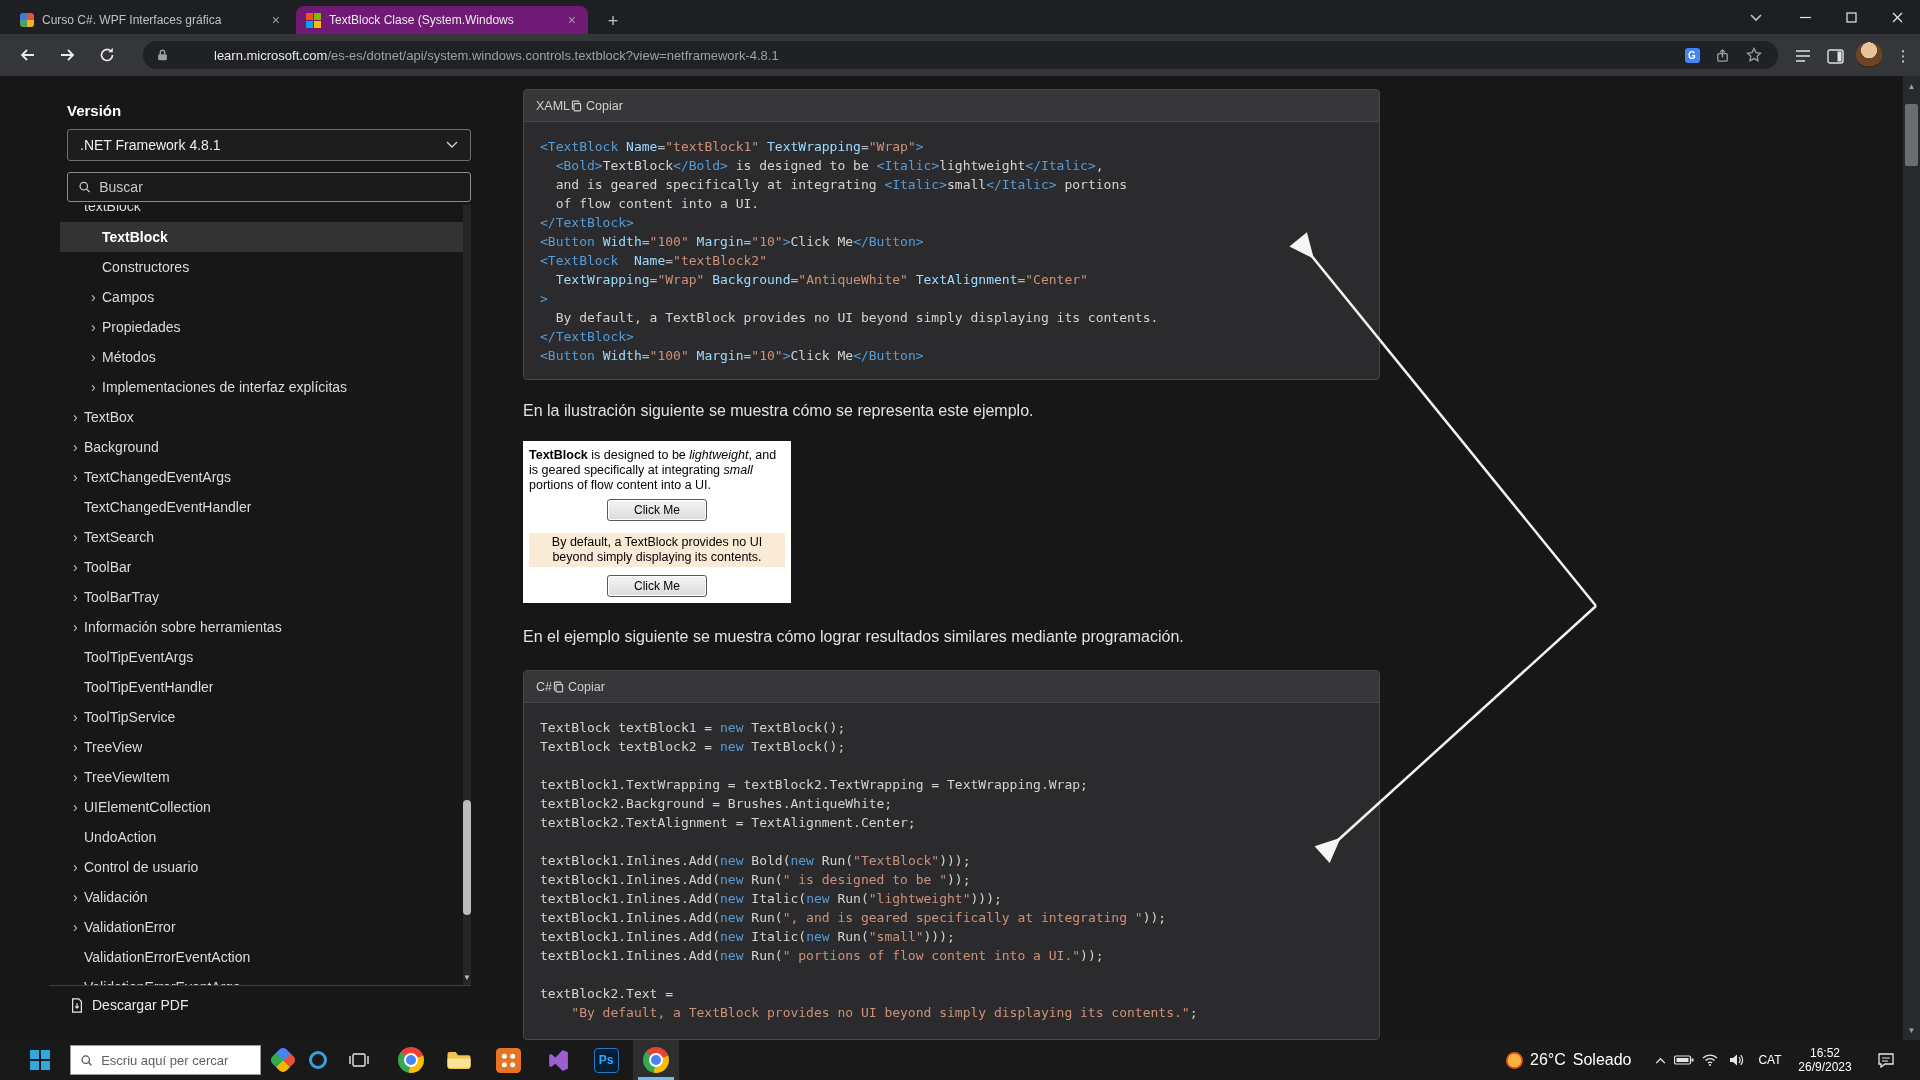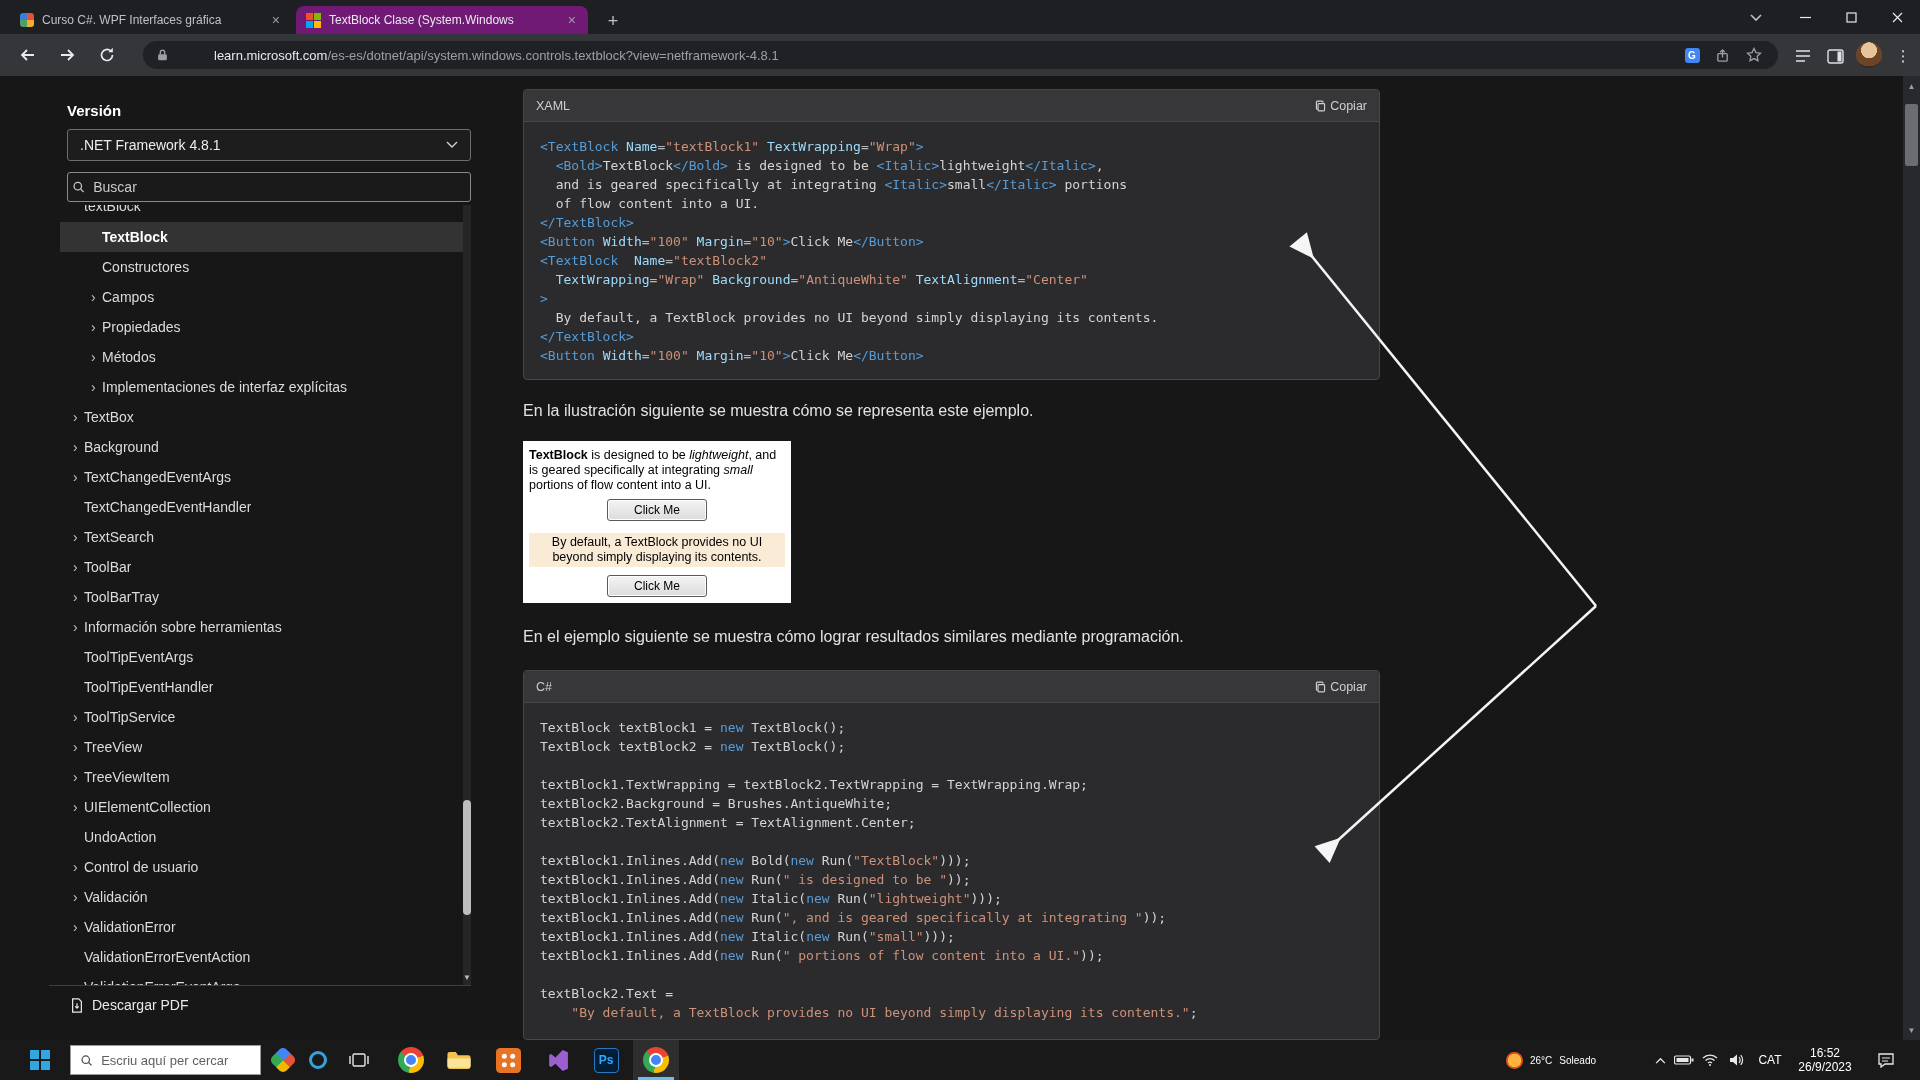"XAML" .code-header { justify-content: space-between -> none }
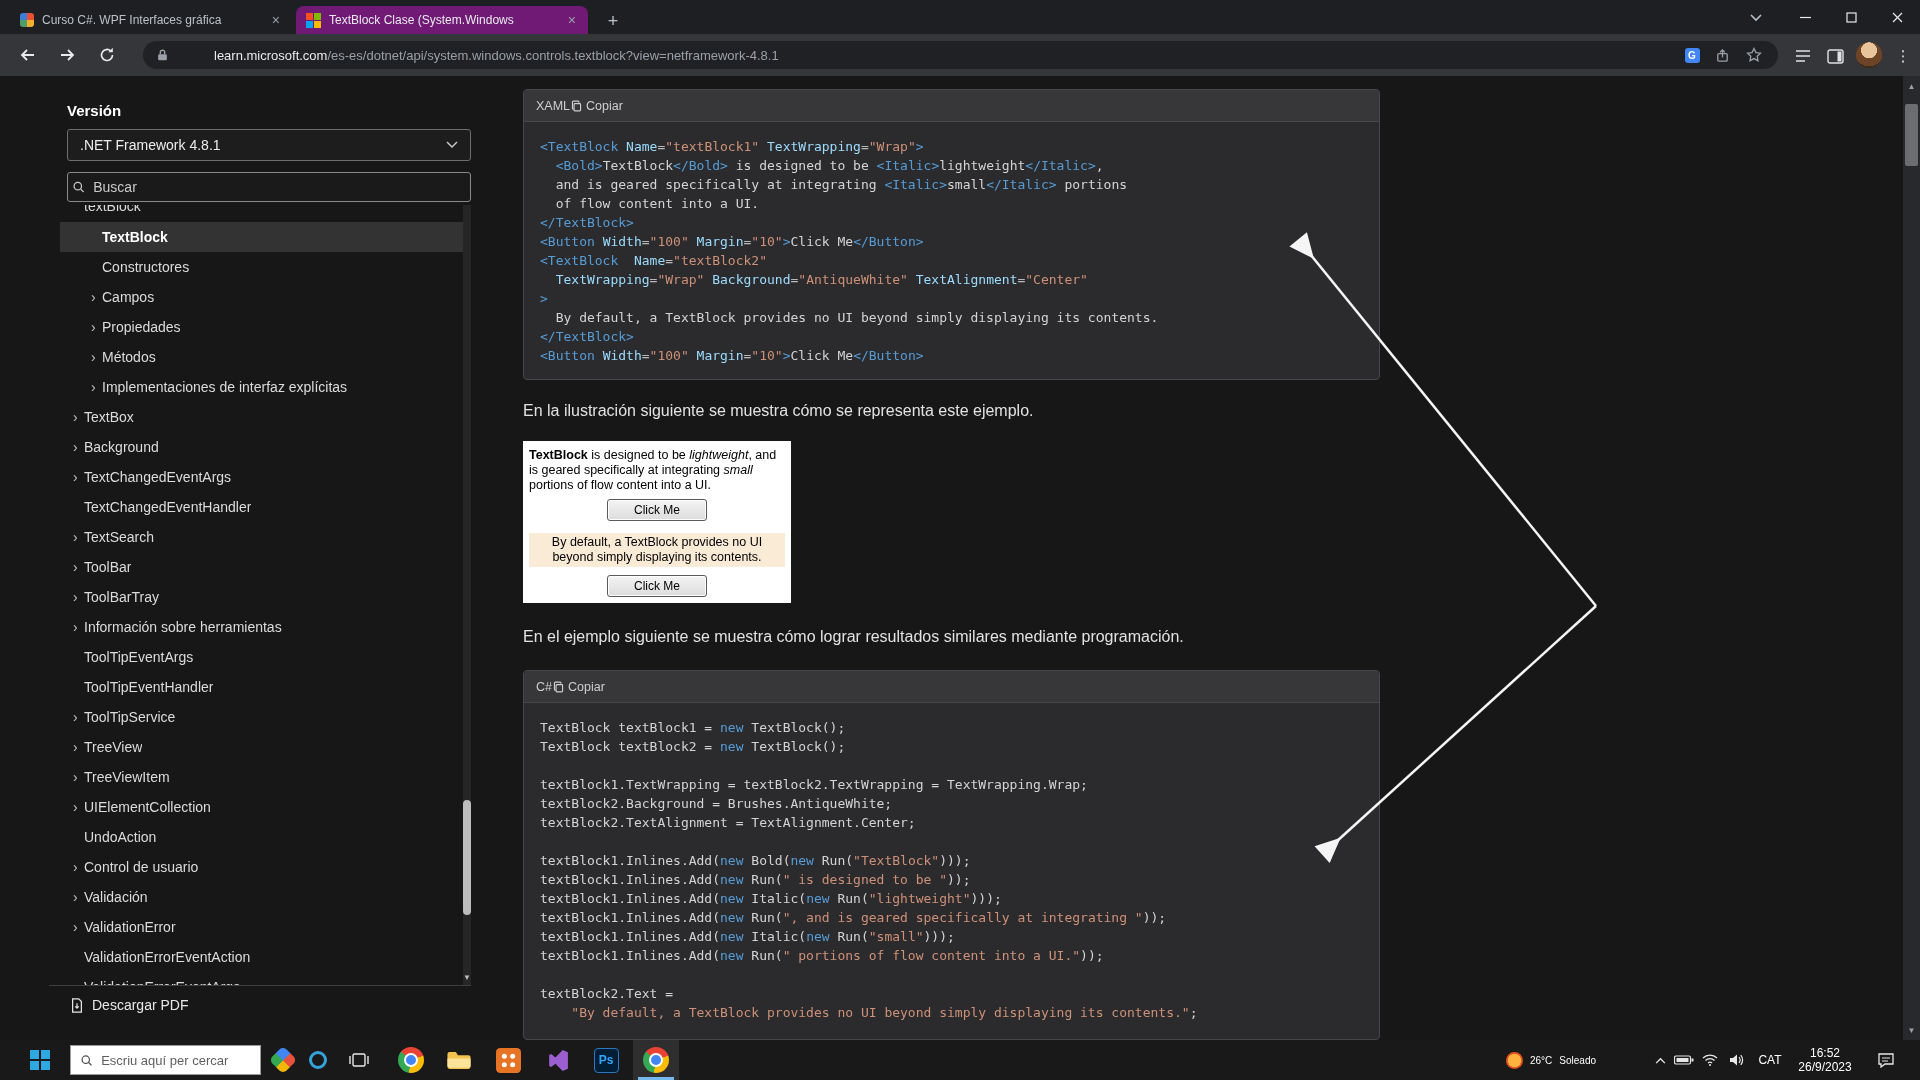"Buscar" #sidebar-search { padding: 0 4px -> 0 10px }
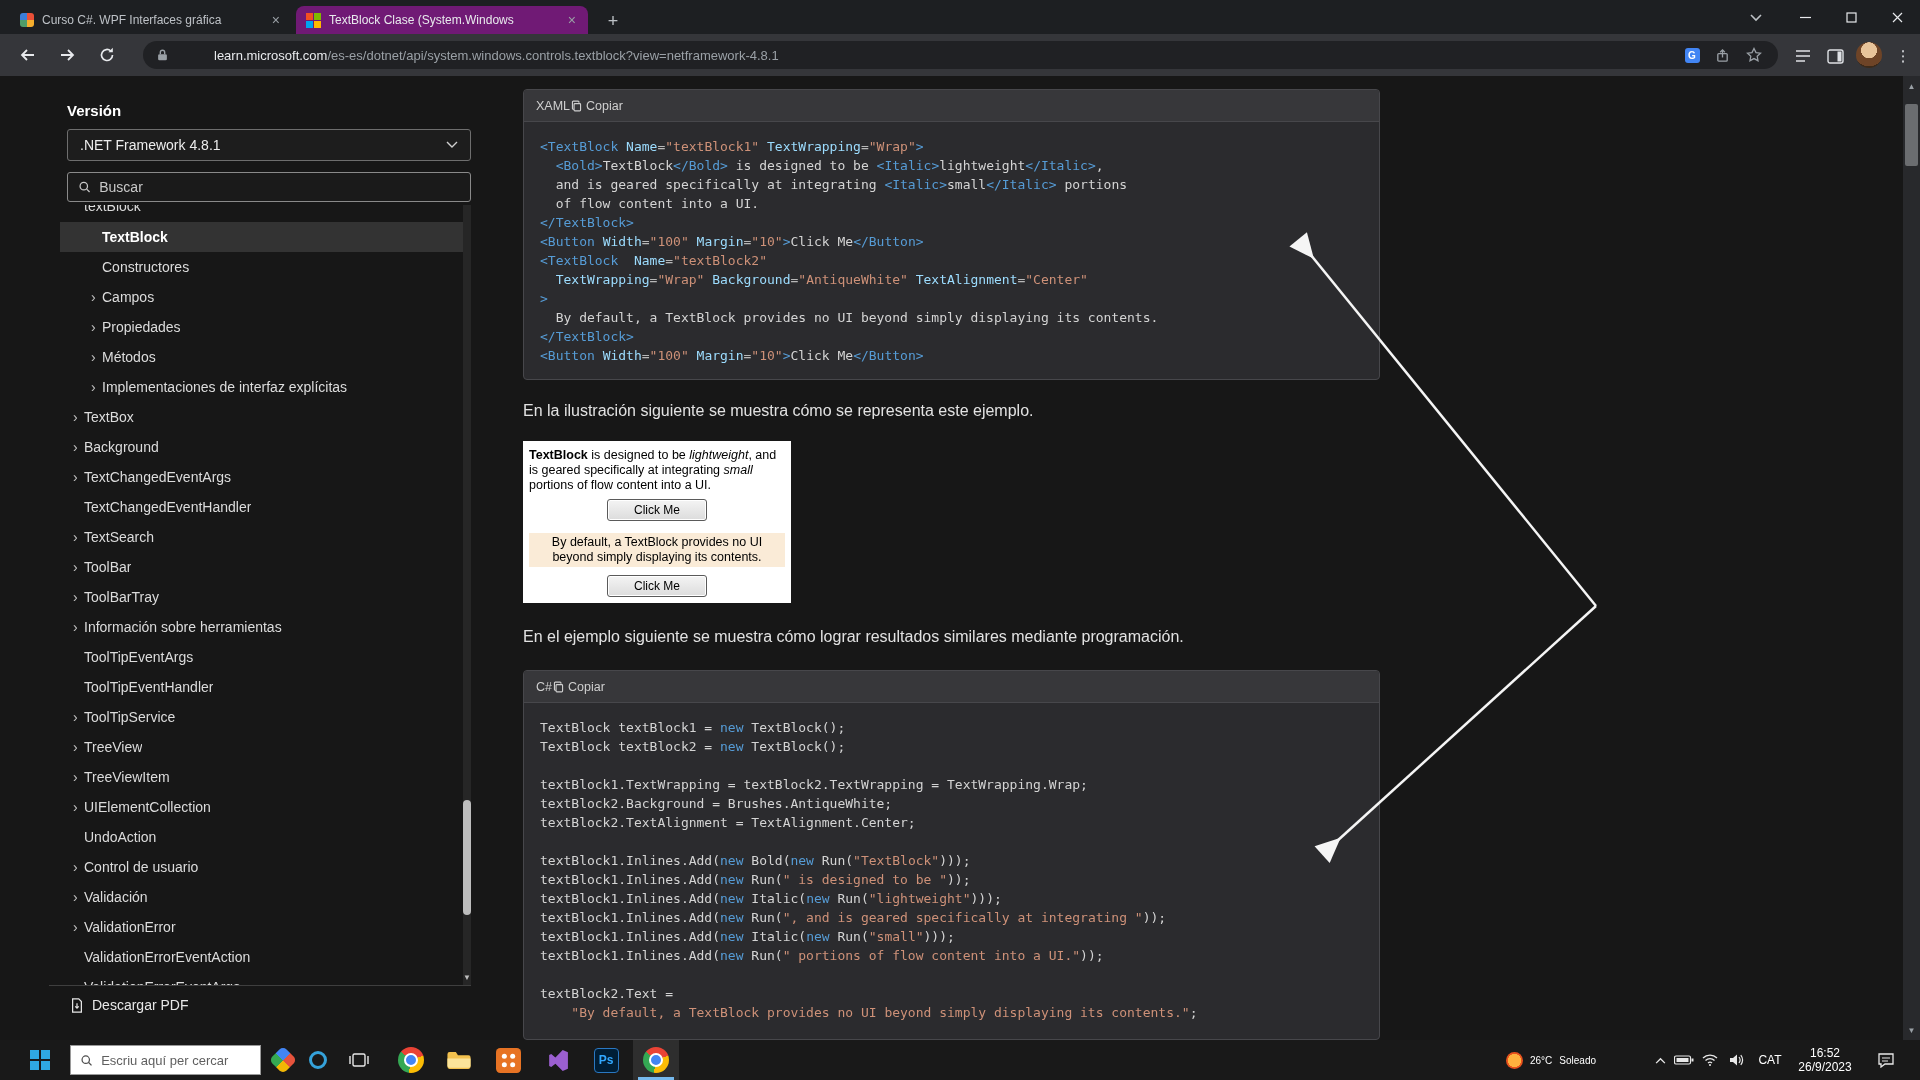"26°C" #tb-weather { font-size: 10px -> 16px }
